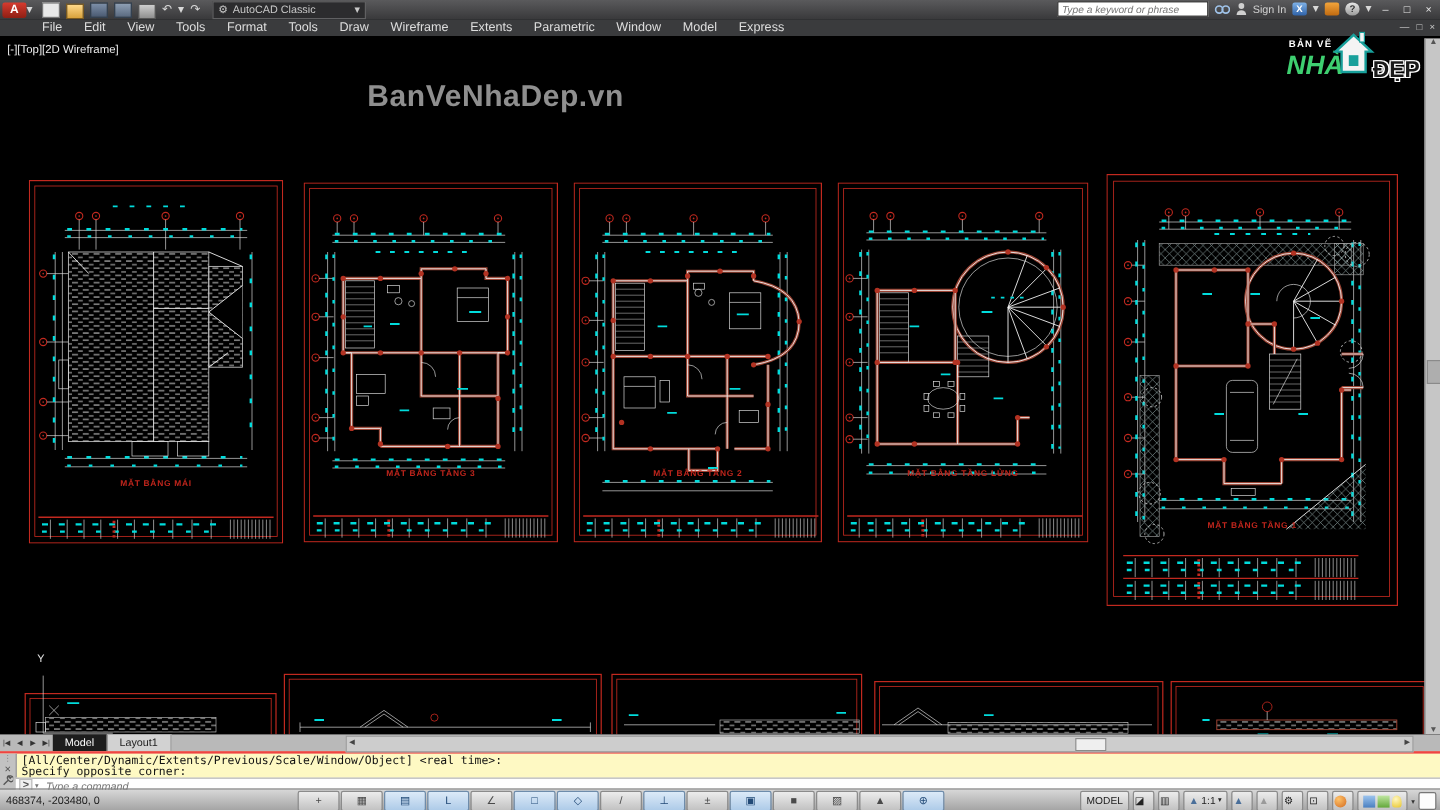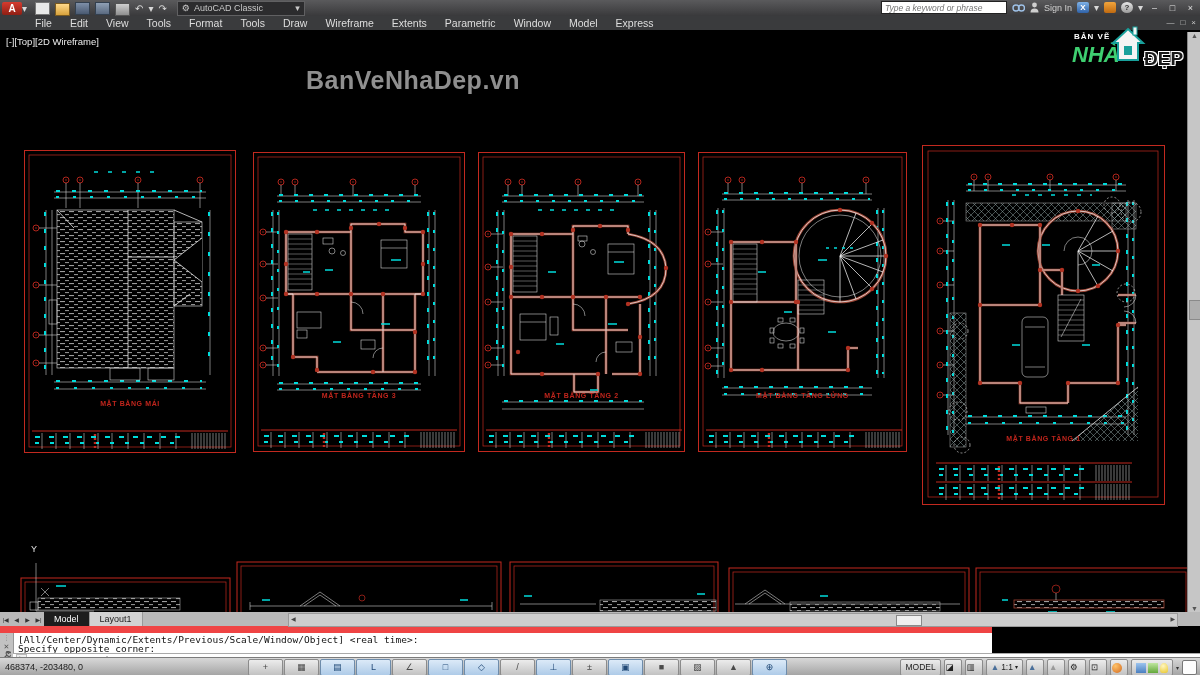"[All/Center/Dynamic/Extents/Previous/Sca" #cmdwin { background: #ffffff -> #fef9c3; border-top: 7px solid #ef4444 -> 2px solid #ef4444; width: 992px -> 1200px }
